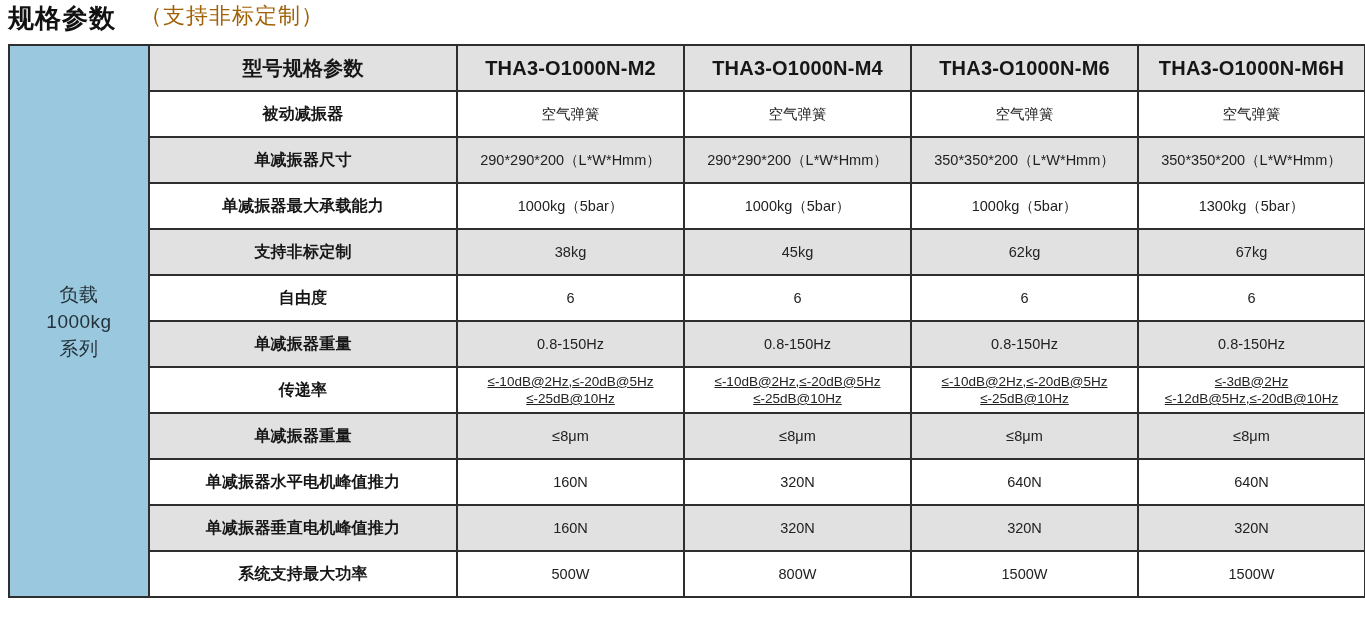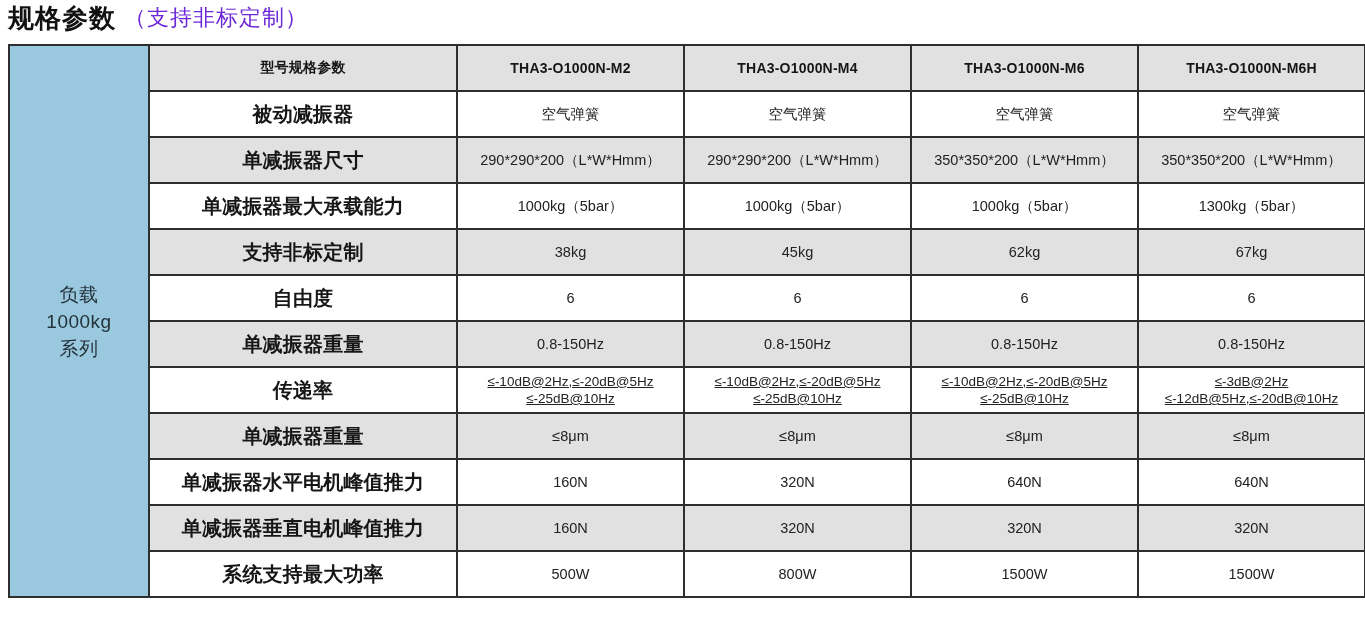"规格参数" .title-row { align-items: center -> flex-start; gap: 8px -> 24px }
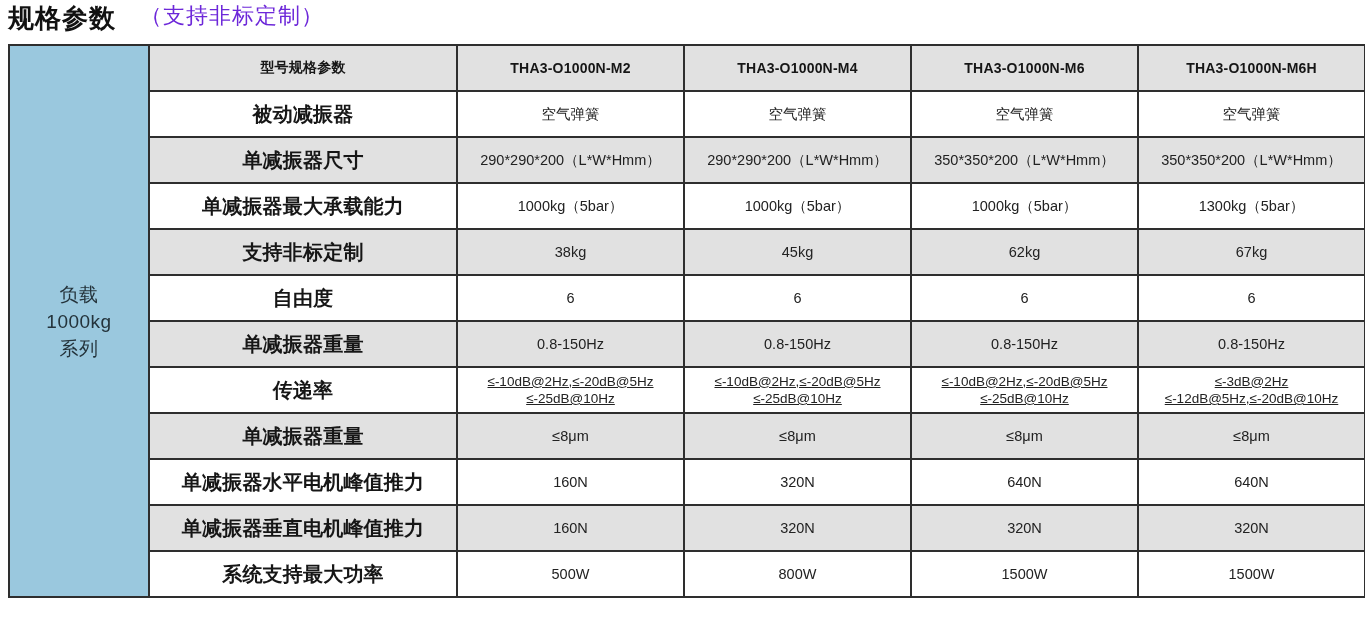"（支持非标定制）" .title-sub { color: #6d28d9 -> #a16207 }
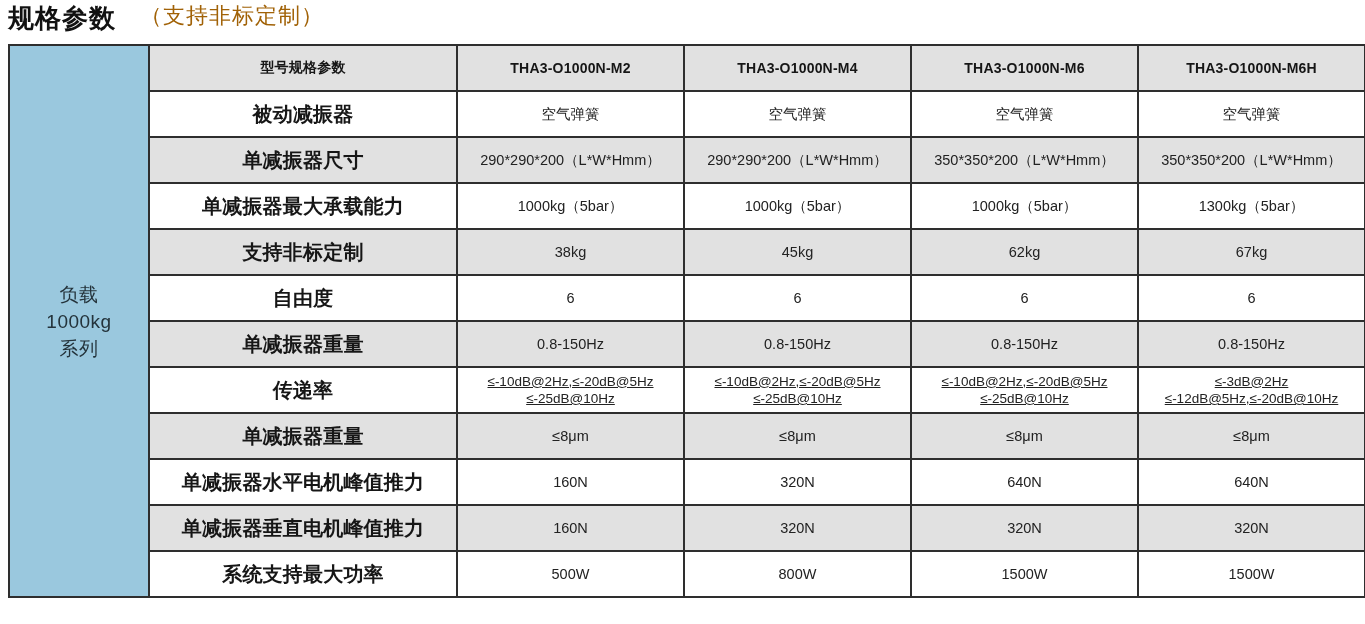"型号规格参数" table.spec th { font-size: 14px -> 20px }
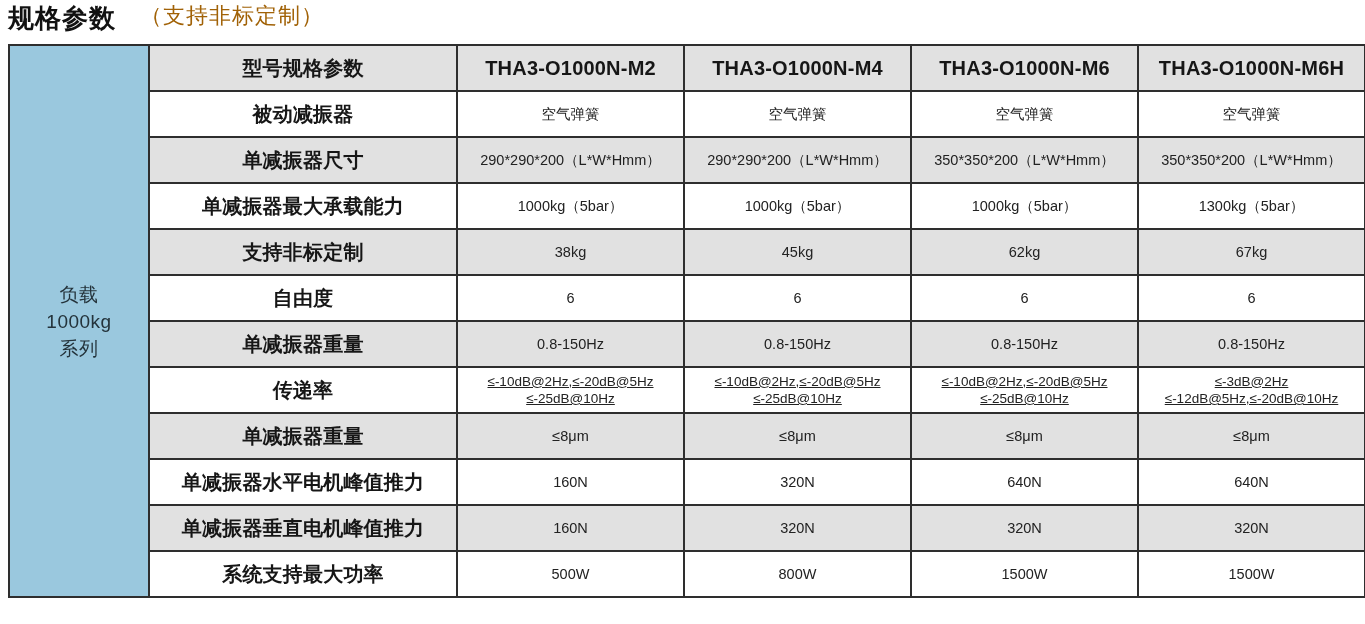"被动减振器" table.spec th.rowlabel { font-size: 20px -> 16px }
